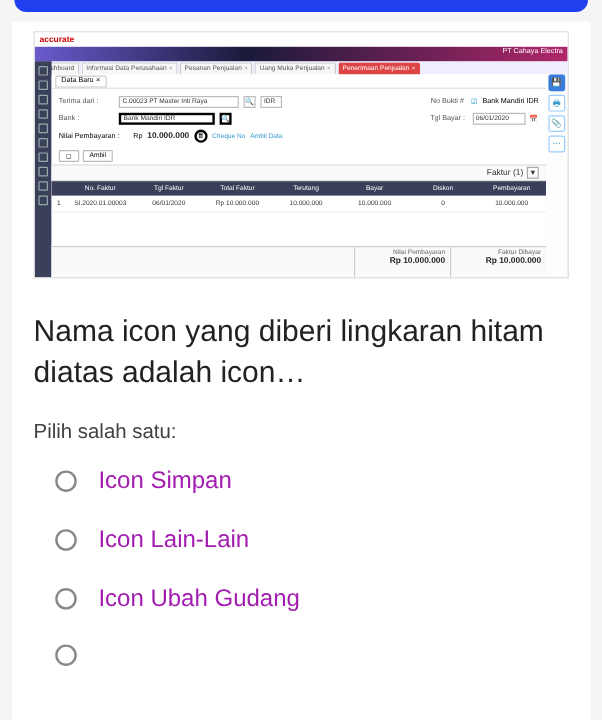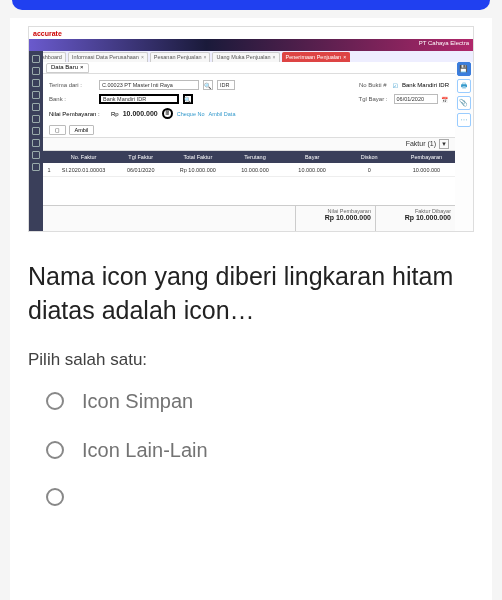"Icon Simpan" .olabel { color: #737373 -> #a21caf }
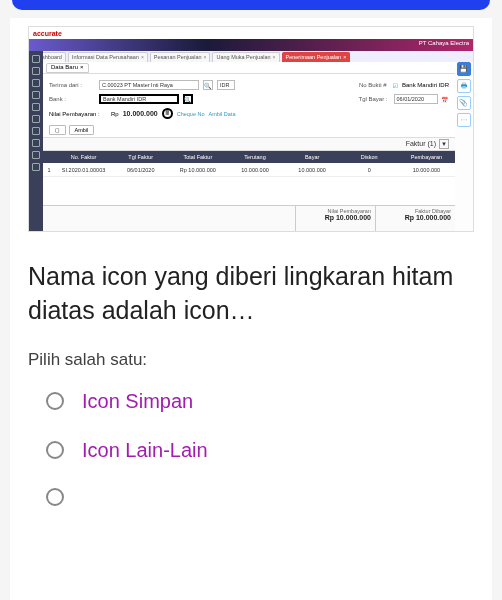"Icon Ubah Gudang" div.opt { html: none -> <div> <div></div> <div>Icon Ubah Gudang</div> </div> }
